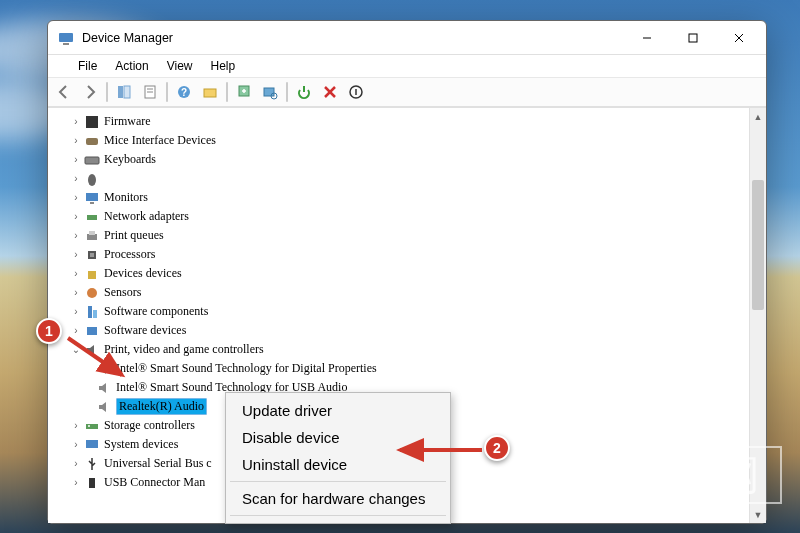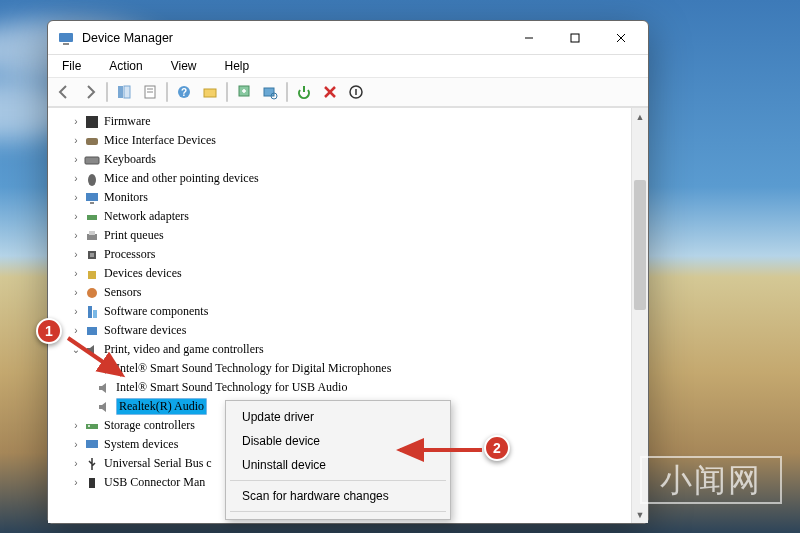"Device Manager" .window { width: 602px -> 720px }
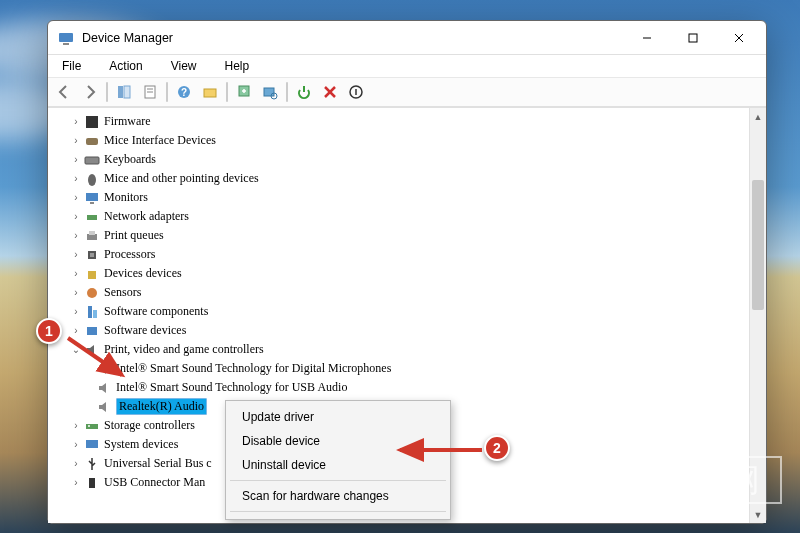"File" .menubar { gap: 12px -> 2px; padding: 0 6px -> 0 22px }
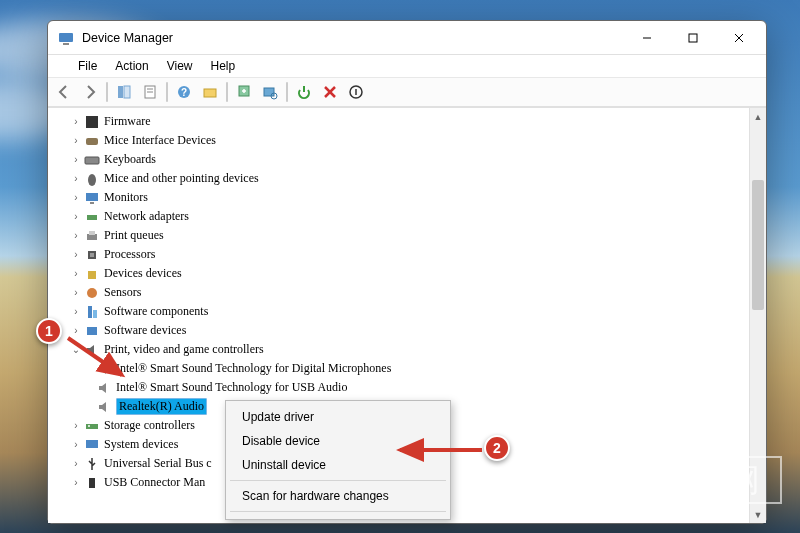"Mice and other pointing devices" span.label { html: <span>Mice and other pointing devices</span> -> none }
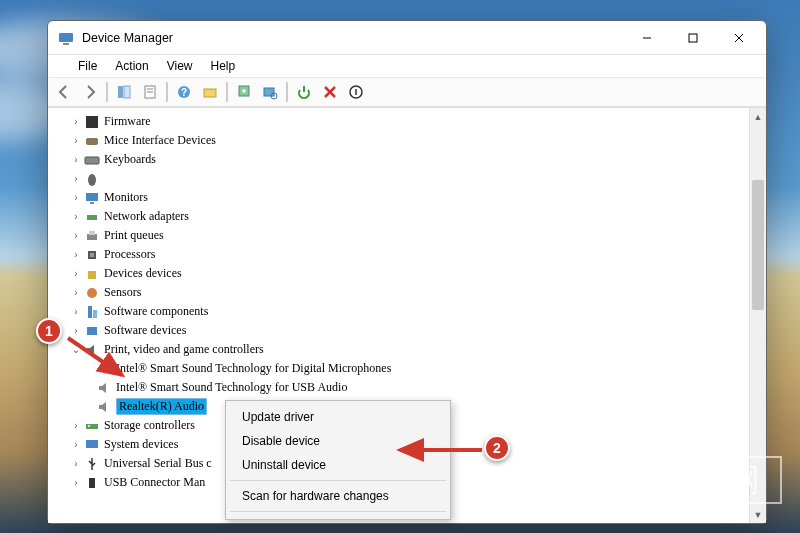"Intel® Smart Sound Technology for Digital" span.label { text: Microphones -> Properties }
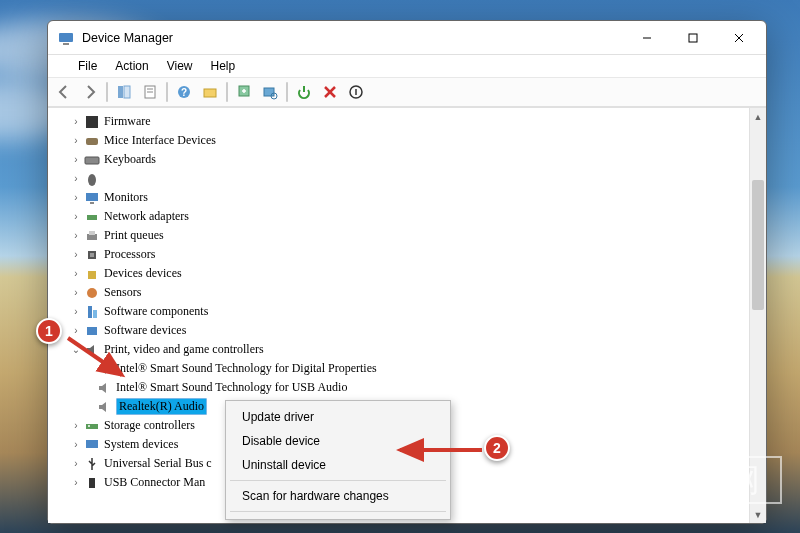"Update driver" .ctxmenu { font-size: 12px -> 15px; top: 400px -> 392px }
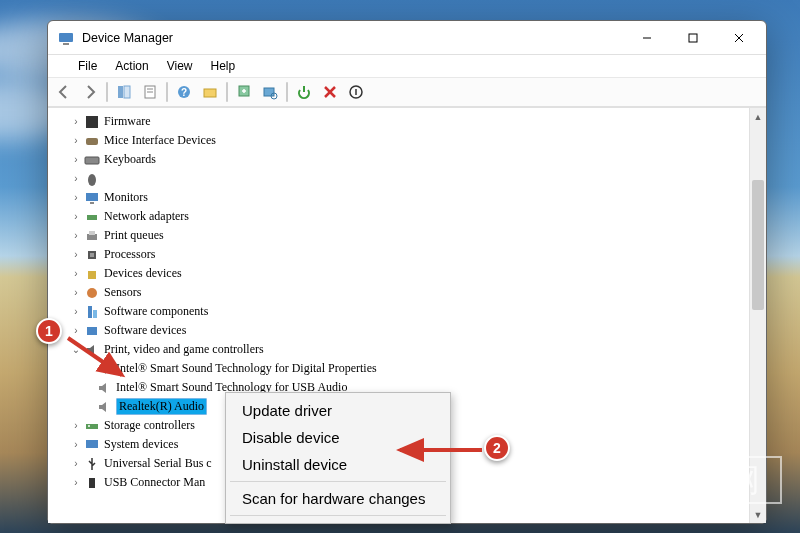"小闻网" .watermark { font-size: 32px -> 41px }
